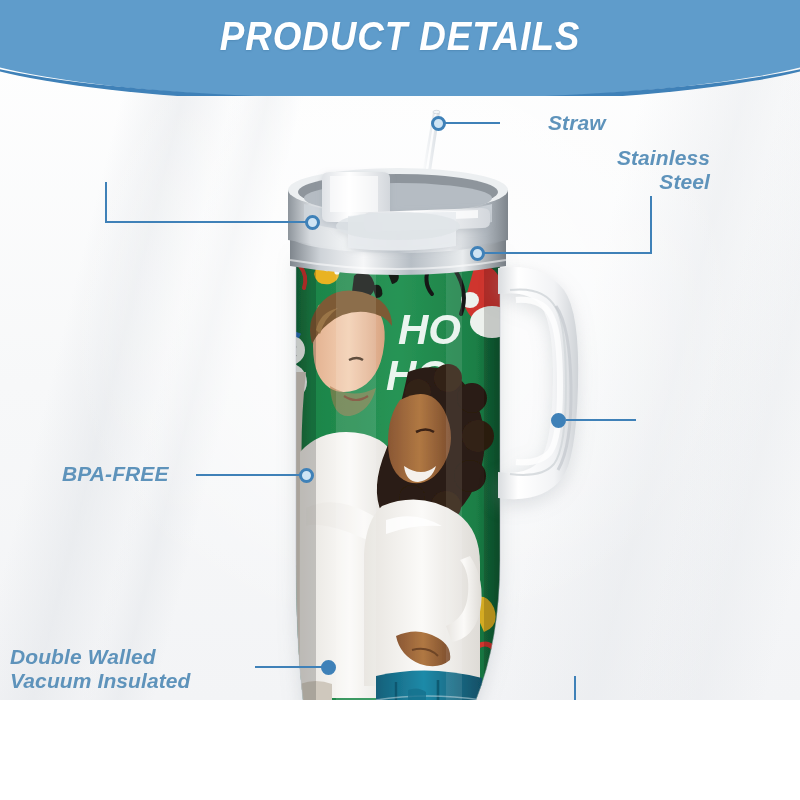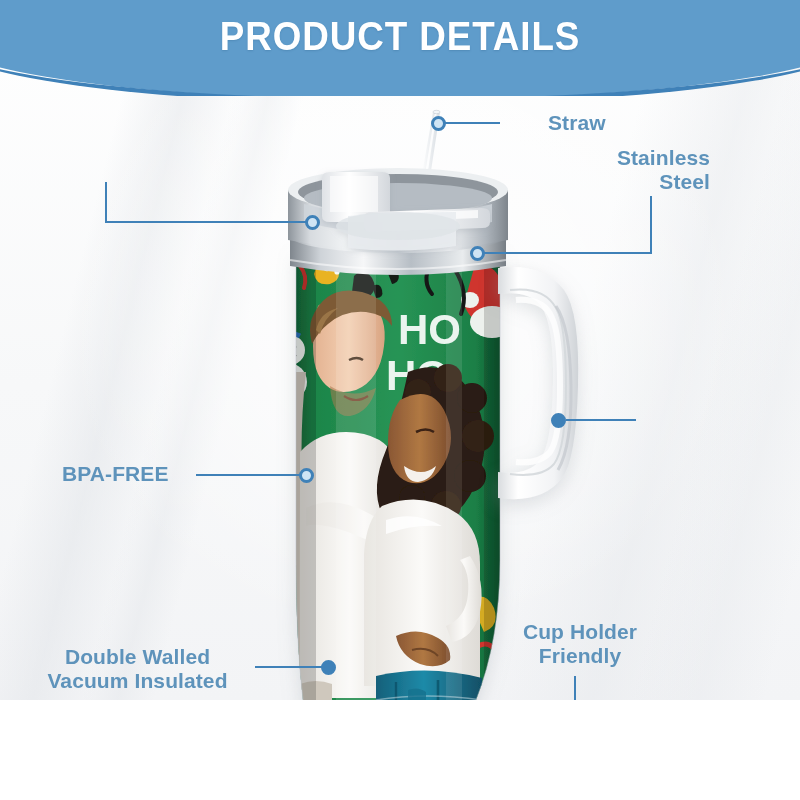"PRODUCT DETAILS" #stage { font-style: none -> italic }
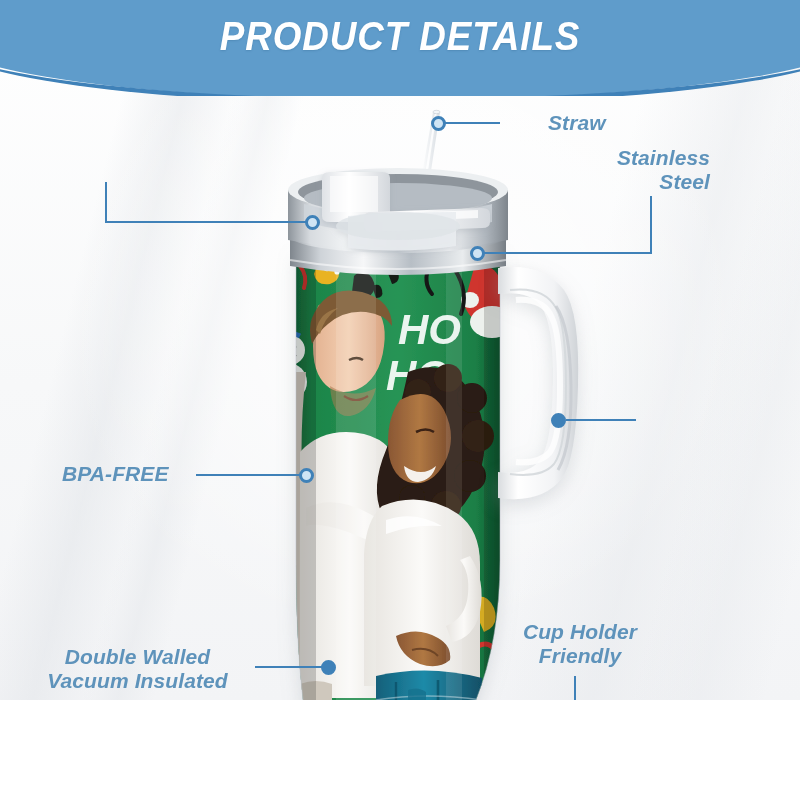"Cup Holder" div.label { html: <div>Cup Holder Friendly</div> -> none }
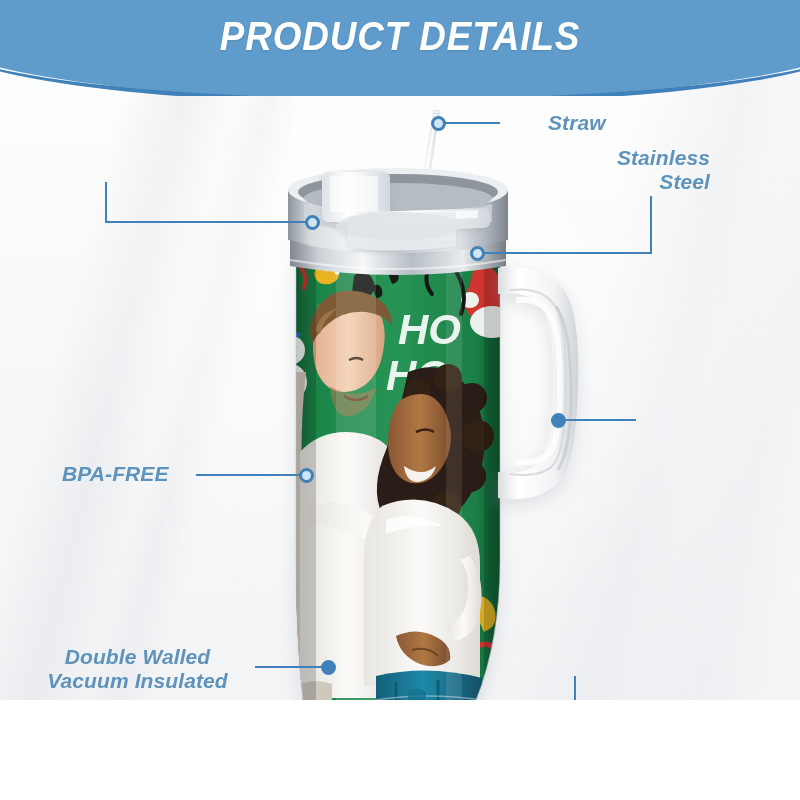"Double Walled" div.label { text-align: center -> left }
